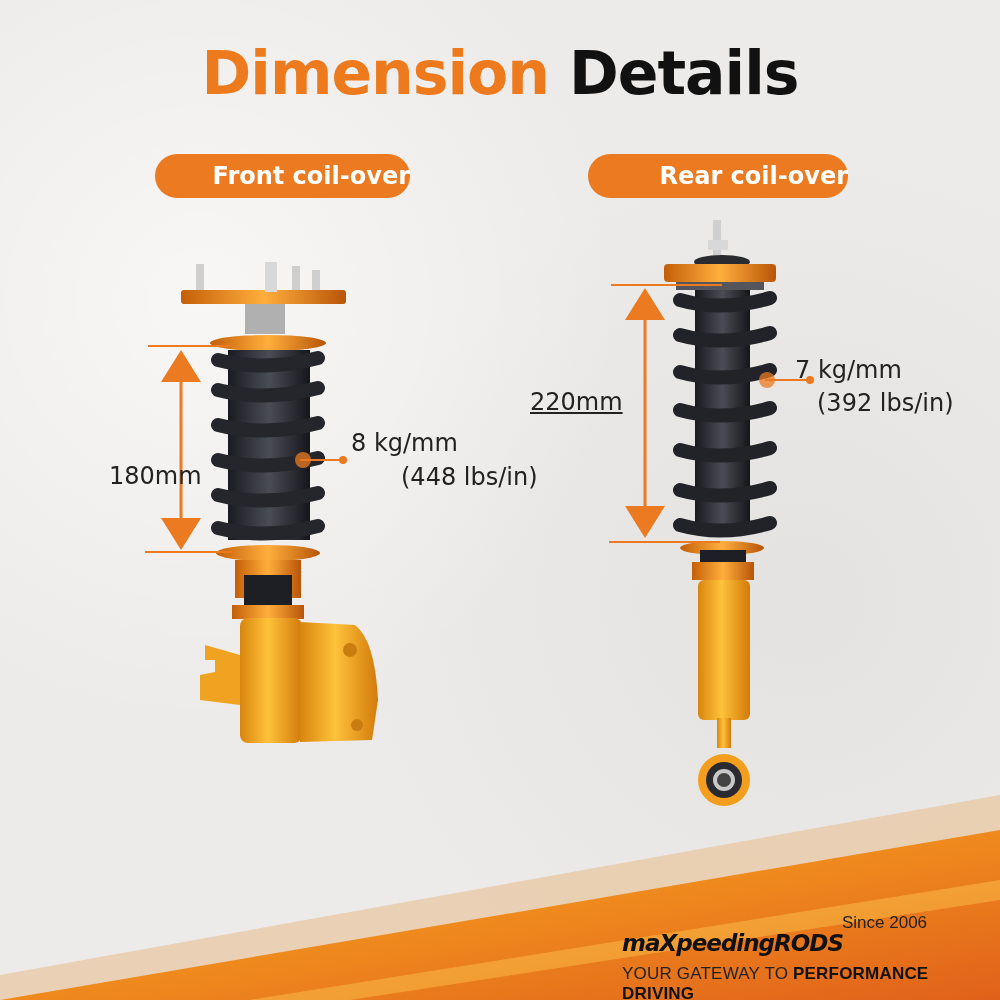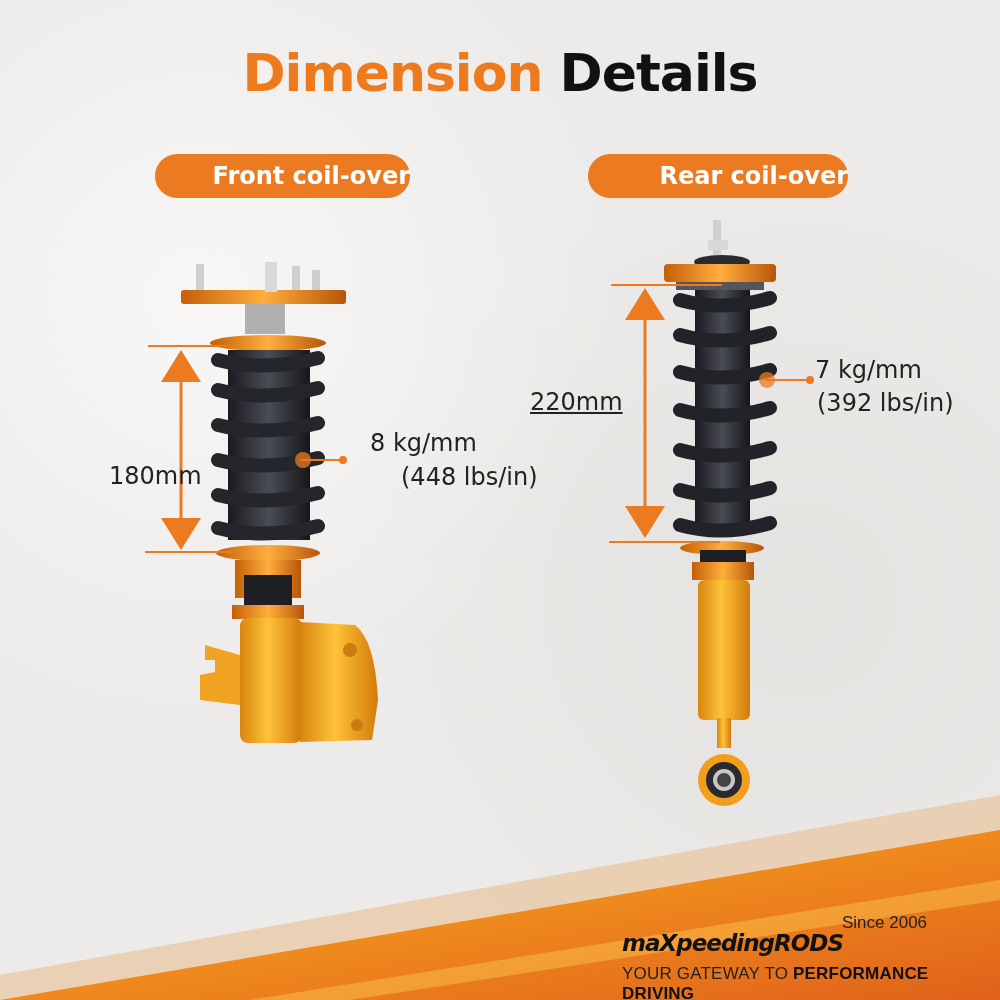"Dimension Details" .title { font-size: 52px -> 60px }
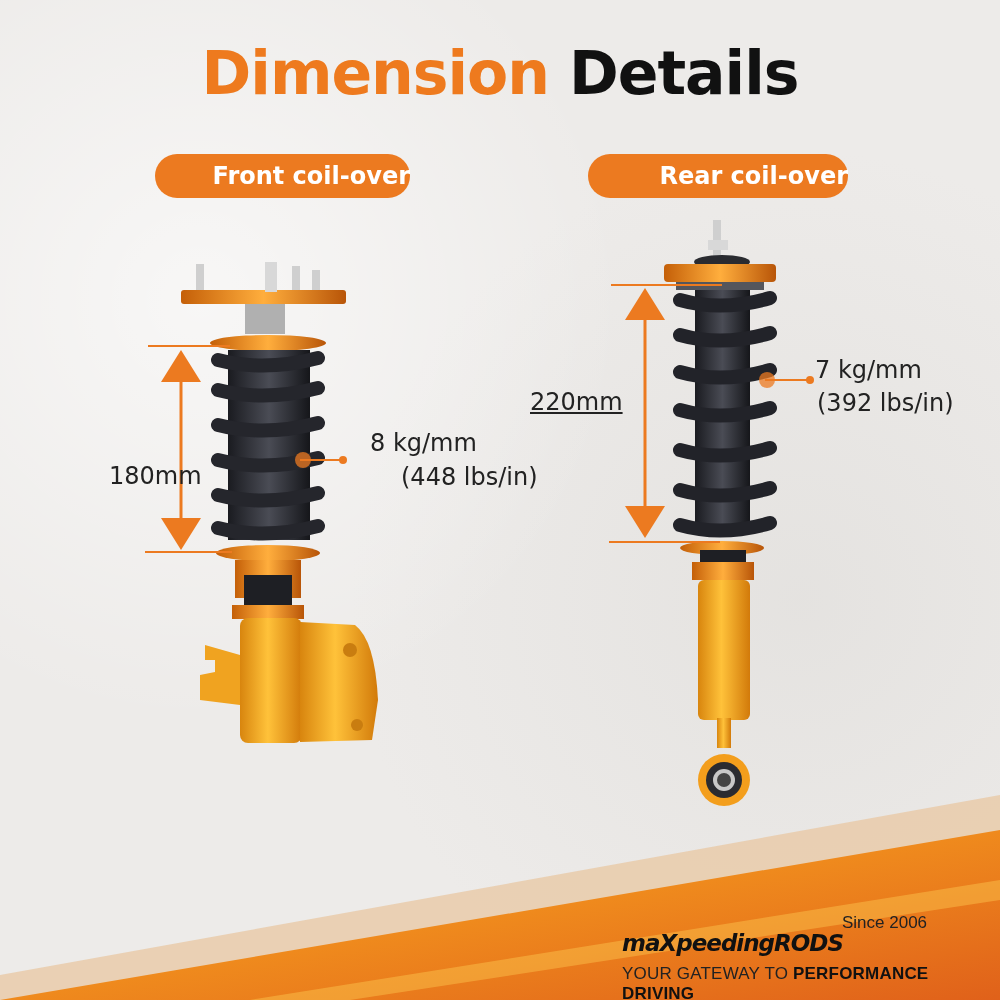"7 kg/mm" div.label { left: 815px -> 795px }
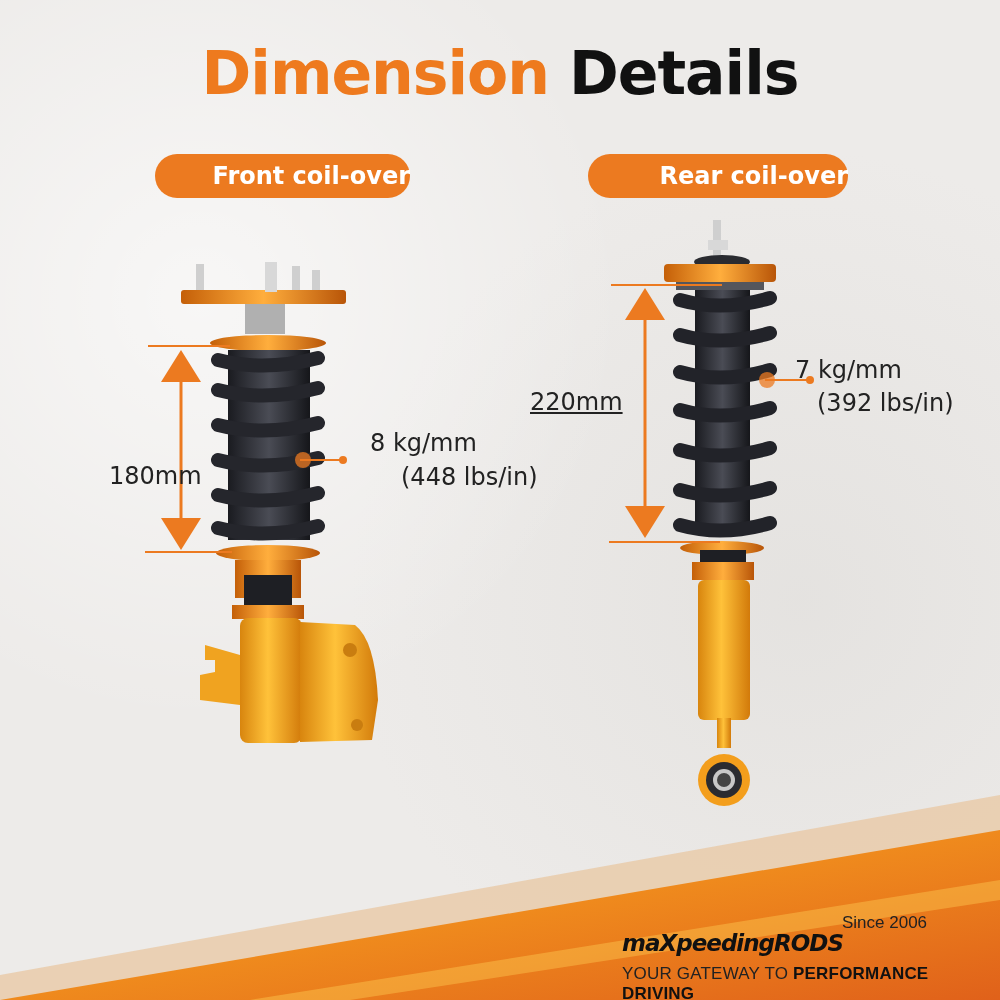"8 kg/mm" div.label { left: 370px -> 351px }
